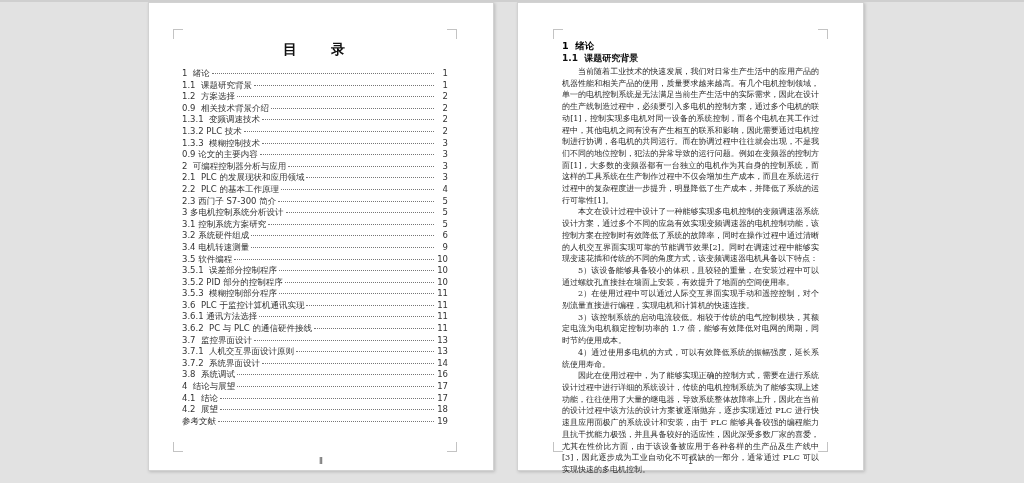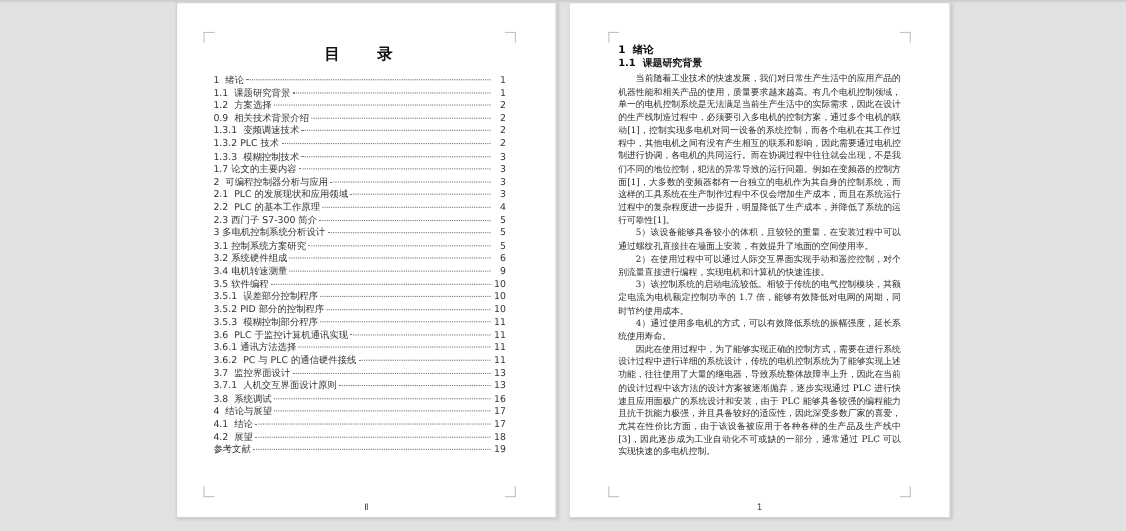"目 录" .page-left { left: 160px -> 148px }
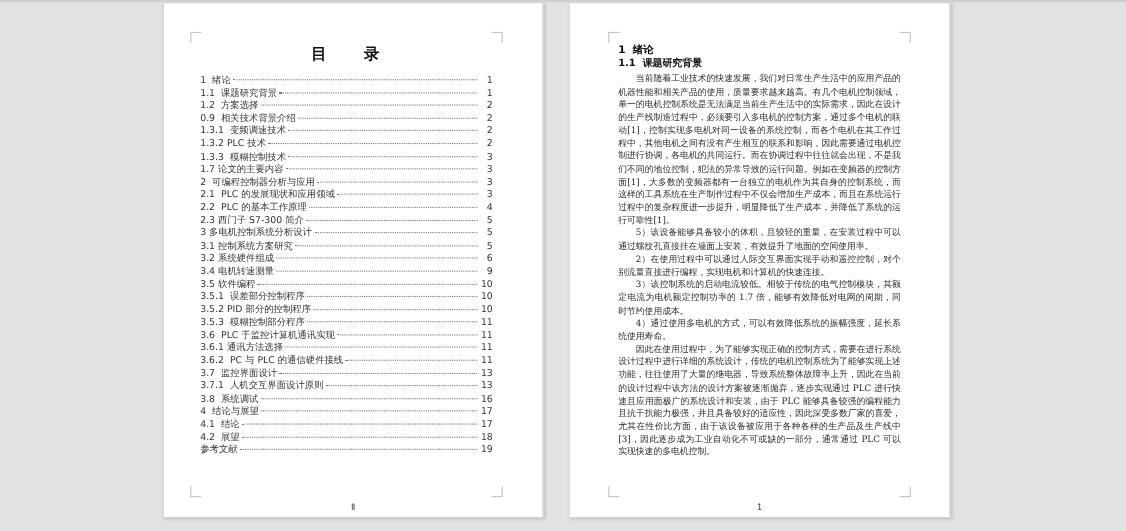"1.7 论文的主要内容" span.toc-label { text: 1.7 -> 0.9 }
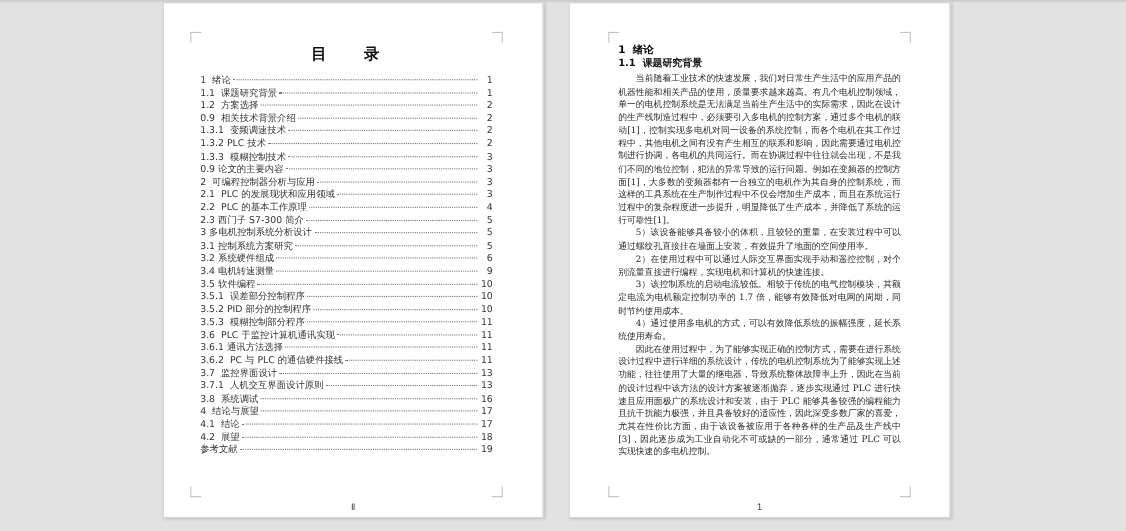"本文在设计过程中设计了一种能够实现多电机控制的变频调速器系统设计方案，通过多个不" p.para { html: none -> <p>本文在设计过程中设计了一种能够实现多电机控制的变频调速器系统设计方案，通过多个不同的应急有效实现变频调速器的电机控制功能，该控制方案在控制时有效降低了系统的故障率，同时在操作过程中通过清晰的人机交互界面实现可靠的节能调节效果[2]。同时在调速过程中能够实现变速花插和传统的不同的角度方式，该变频调速器电机具备以下特点：</p> }
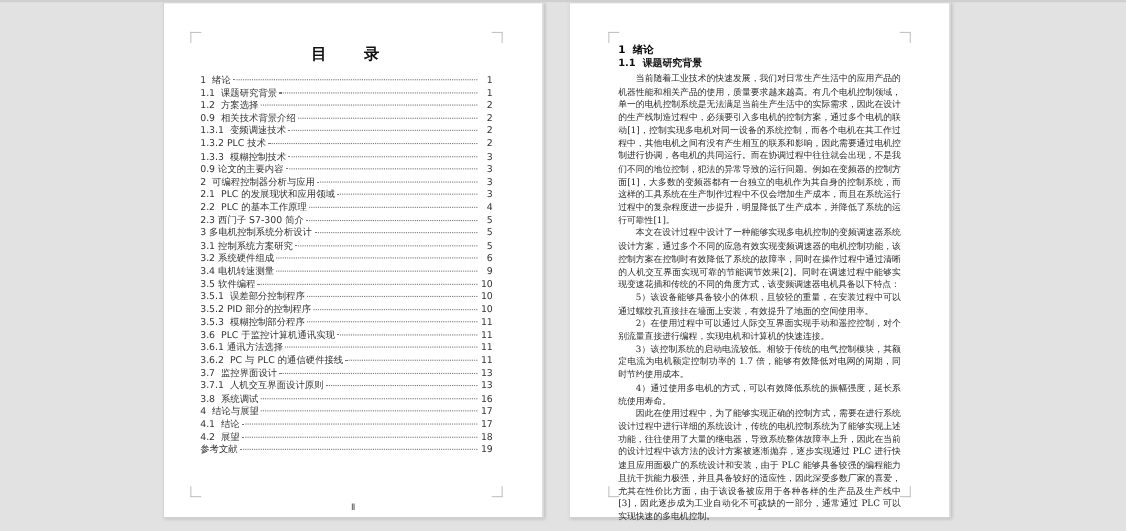"3.7.2 系统界面设计" div.toc-row { html: none -> <div> <span>3.7.2 系统界面设计</span> <span></span> <span>14</span> </div> }
